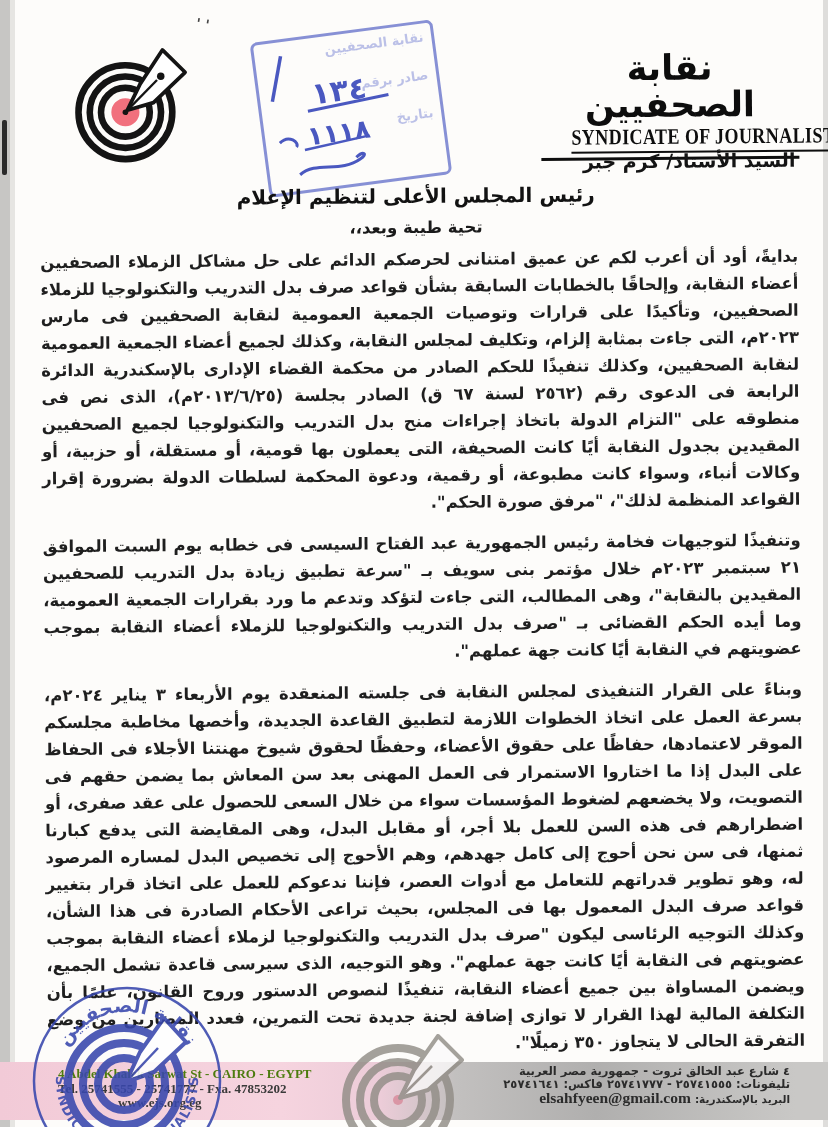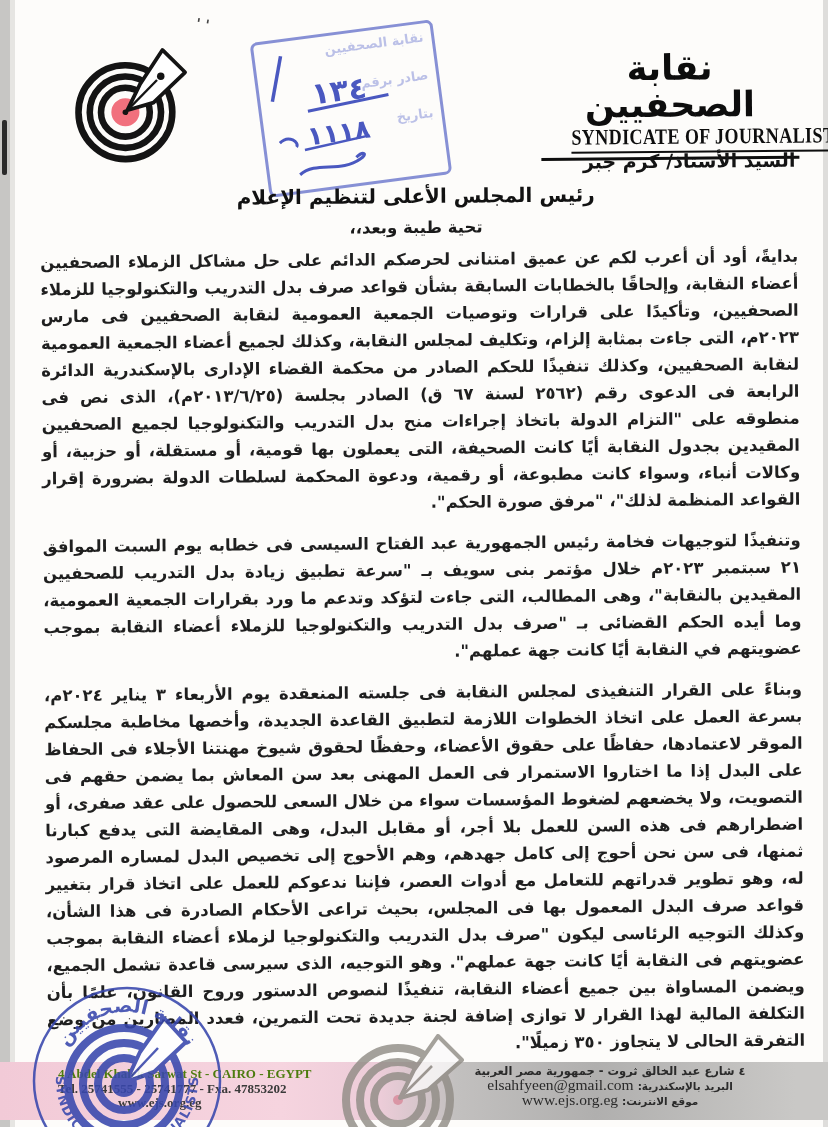"٤ شارع عبد الخالق ثروت" .footer-ar { text-align: center -> right }
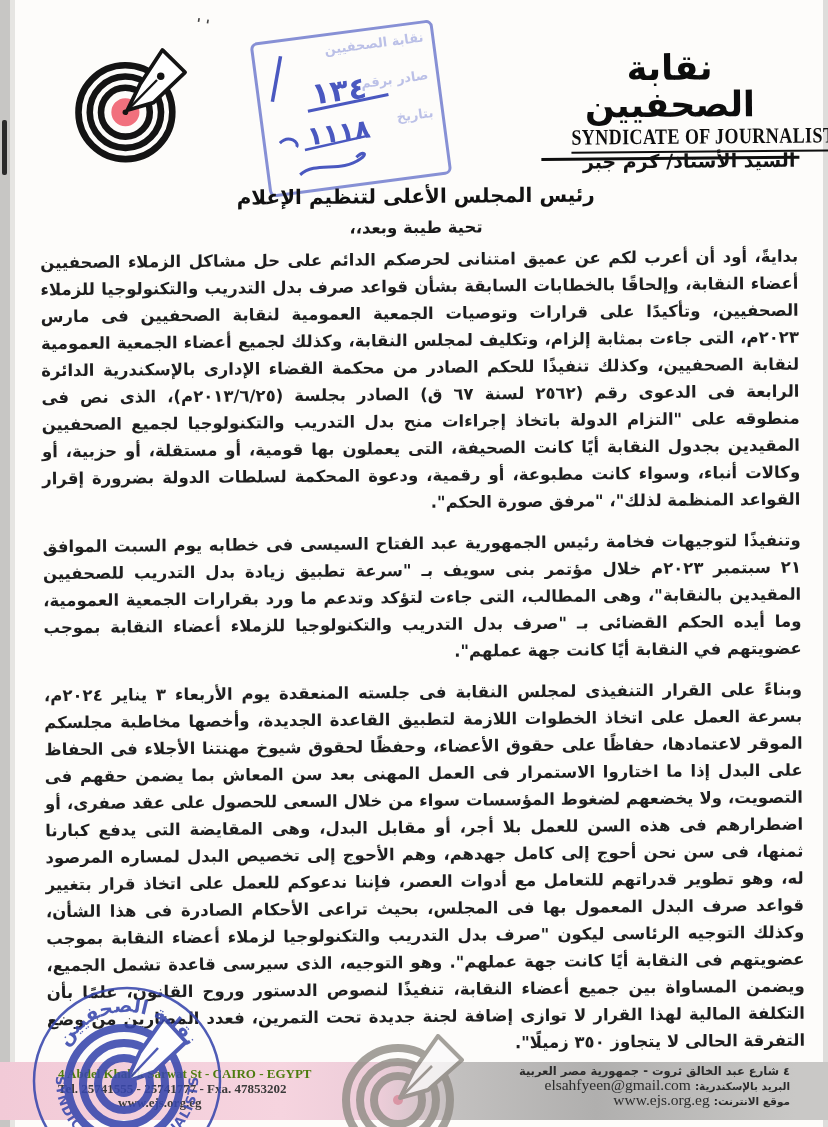"تليفونات: ٢٥٧٤١٥٥٥ - ٢٥٧٤١٧٧٧ فاكس:" div { html: none -> <div>تليفونات: ٢٥٧٤١٥٥٥ - ٢٥٧٤١٧٧٧ فاكس: ٢٥٧٤١٦٤١</div> }
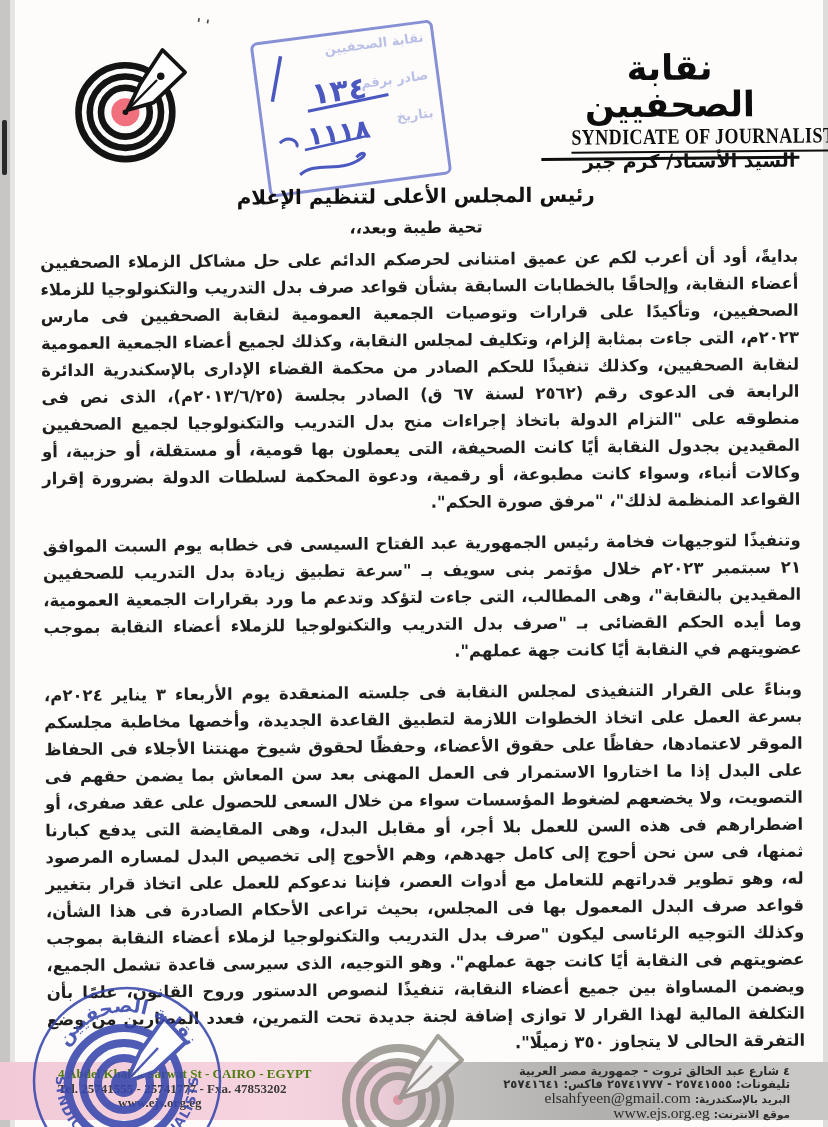"elsahfyeen@gmail.com" .footer-ar .big { font-weight: 400 -> 700 }
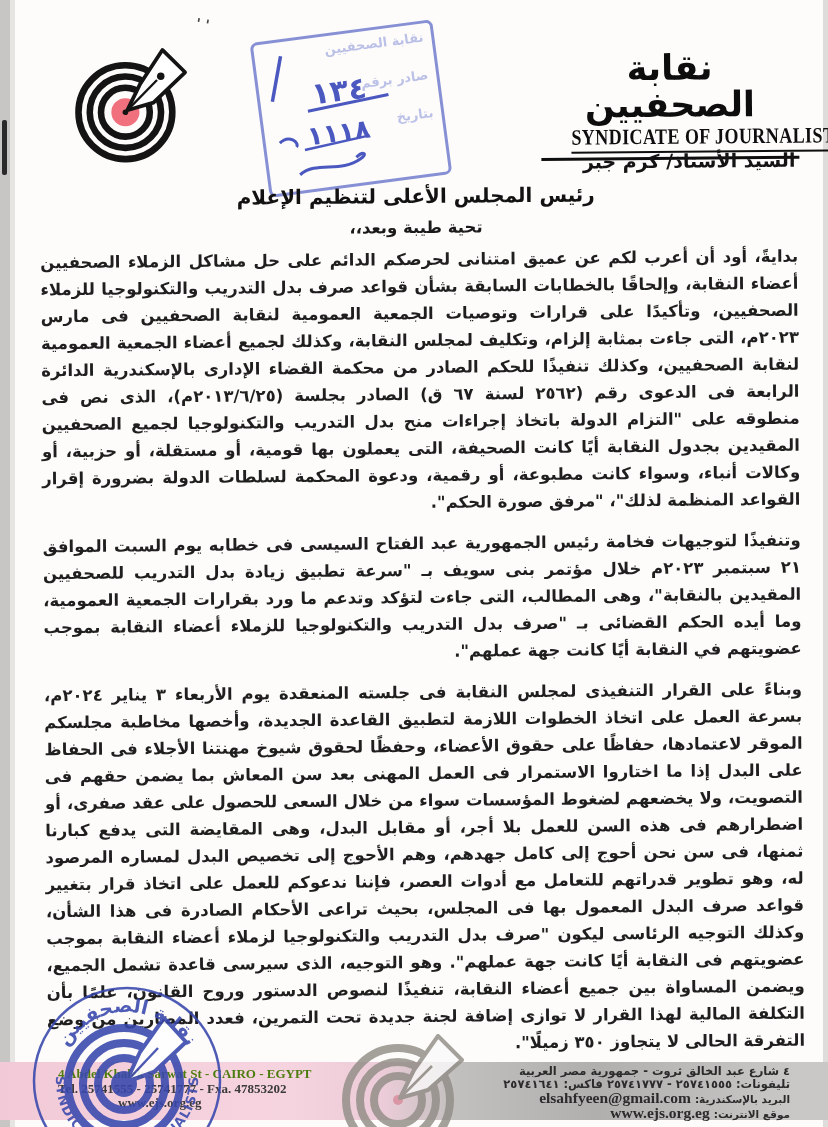"موقع الانترنت: www.ejs.org.eg" div { html: <div> <span>موقع الانترنت:</span> <span>www.ejs.org.eg</span> </div> -> none }
